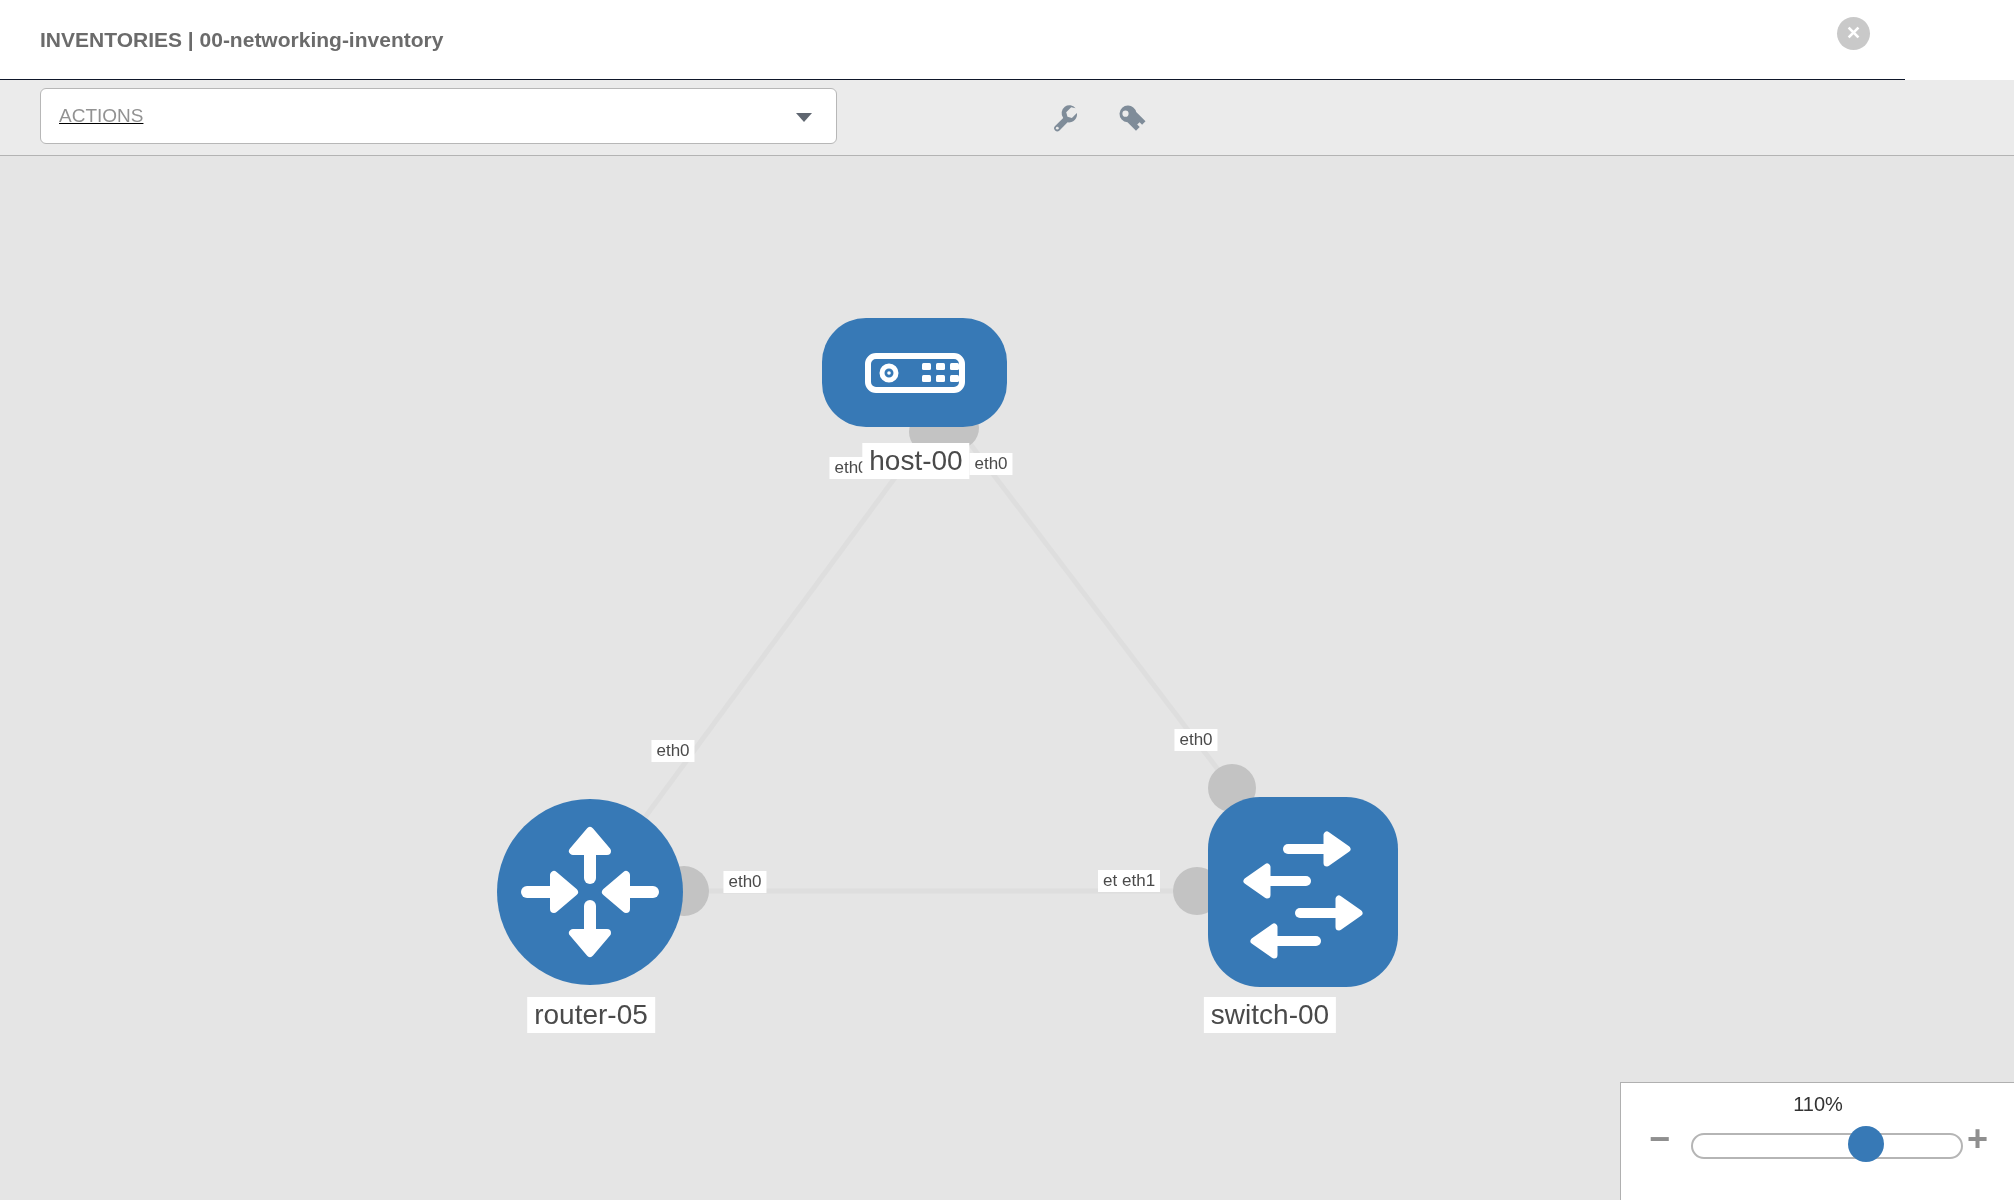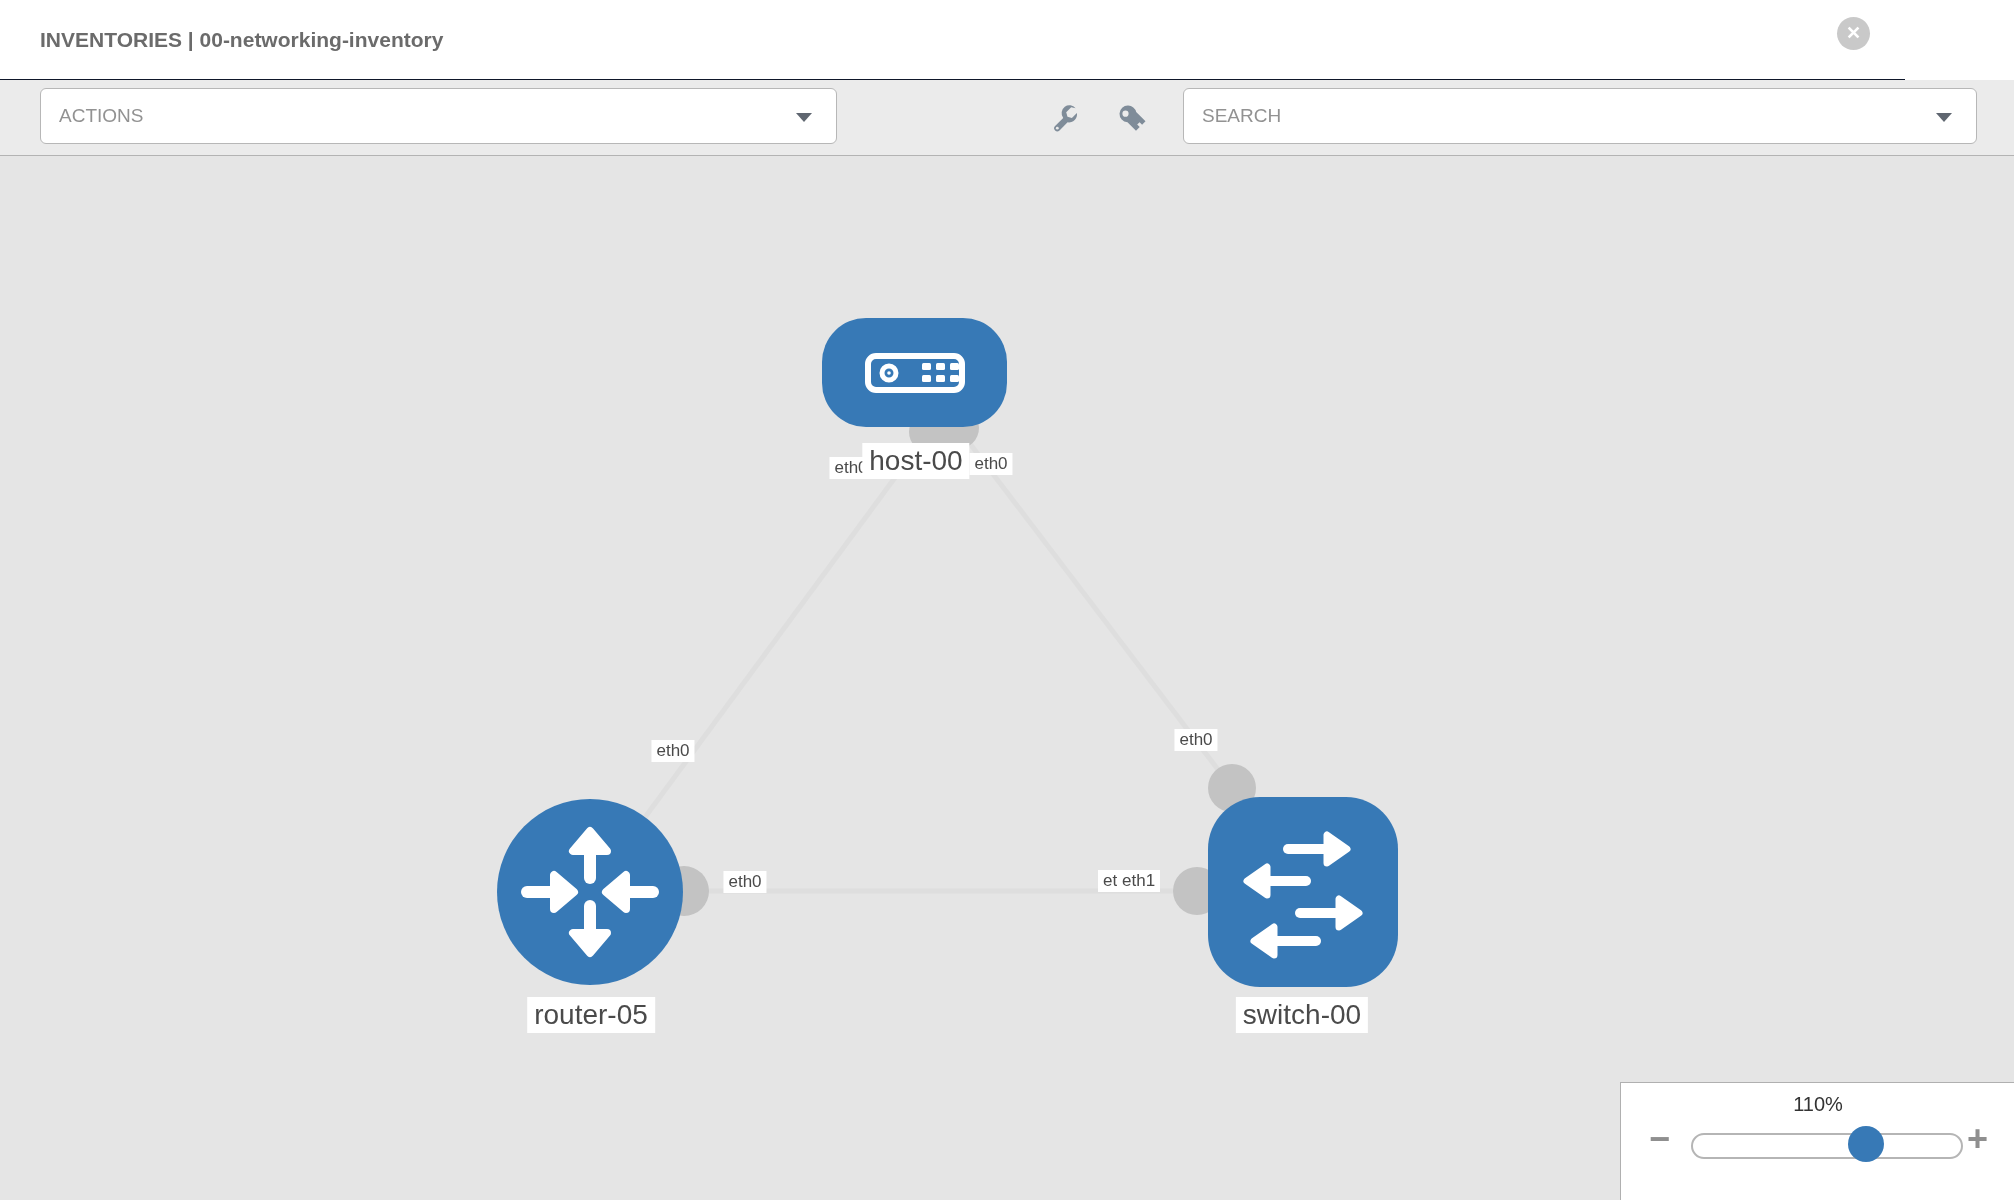"ACTIONS" .select { text-decoration: none -> underline }
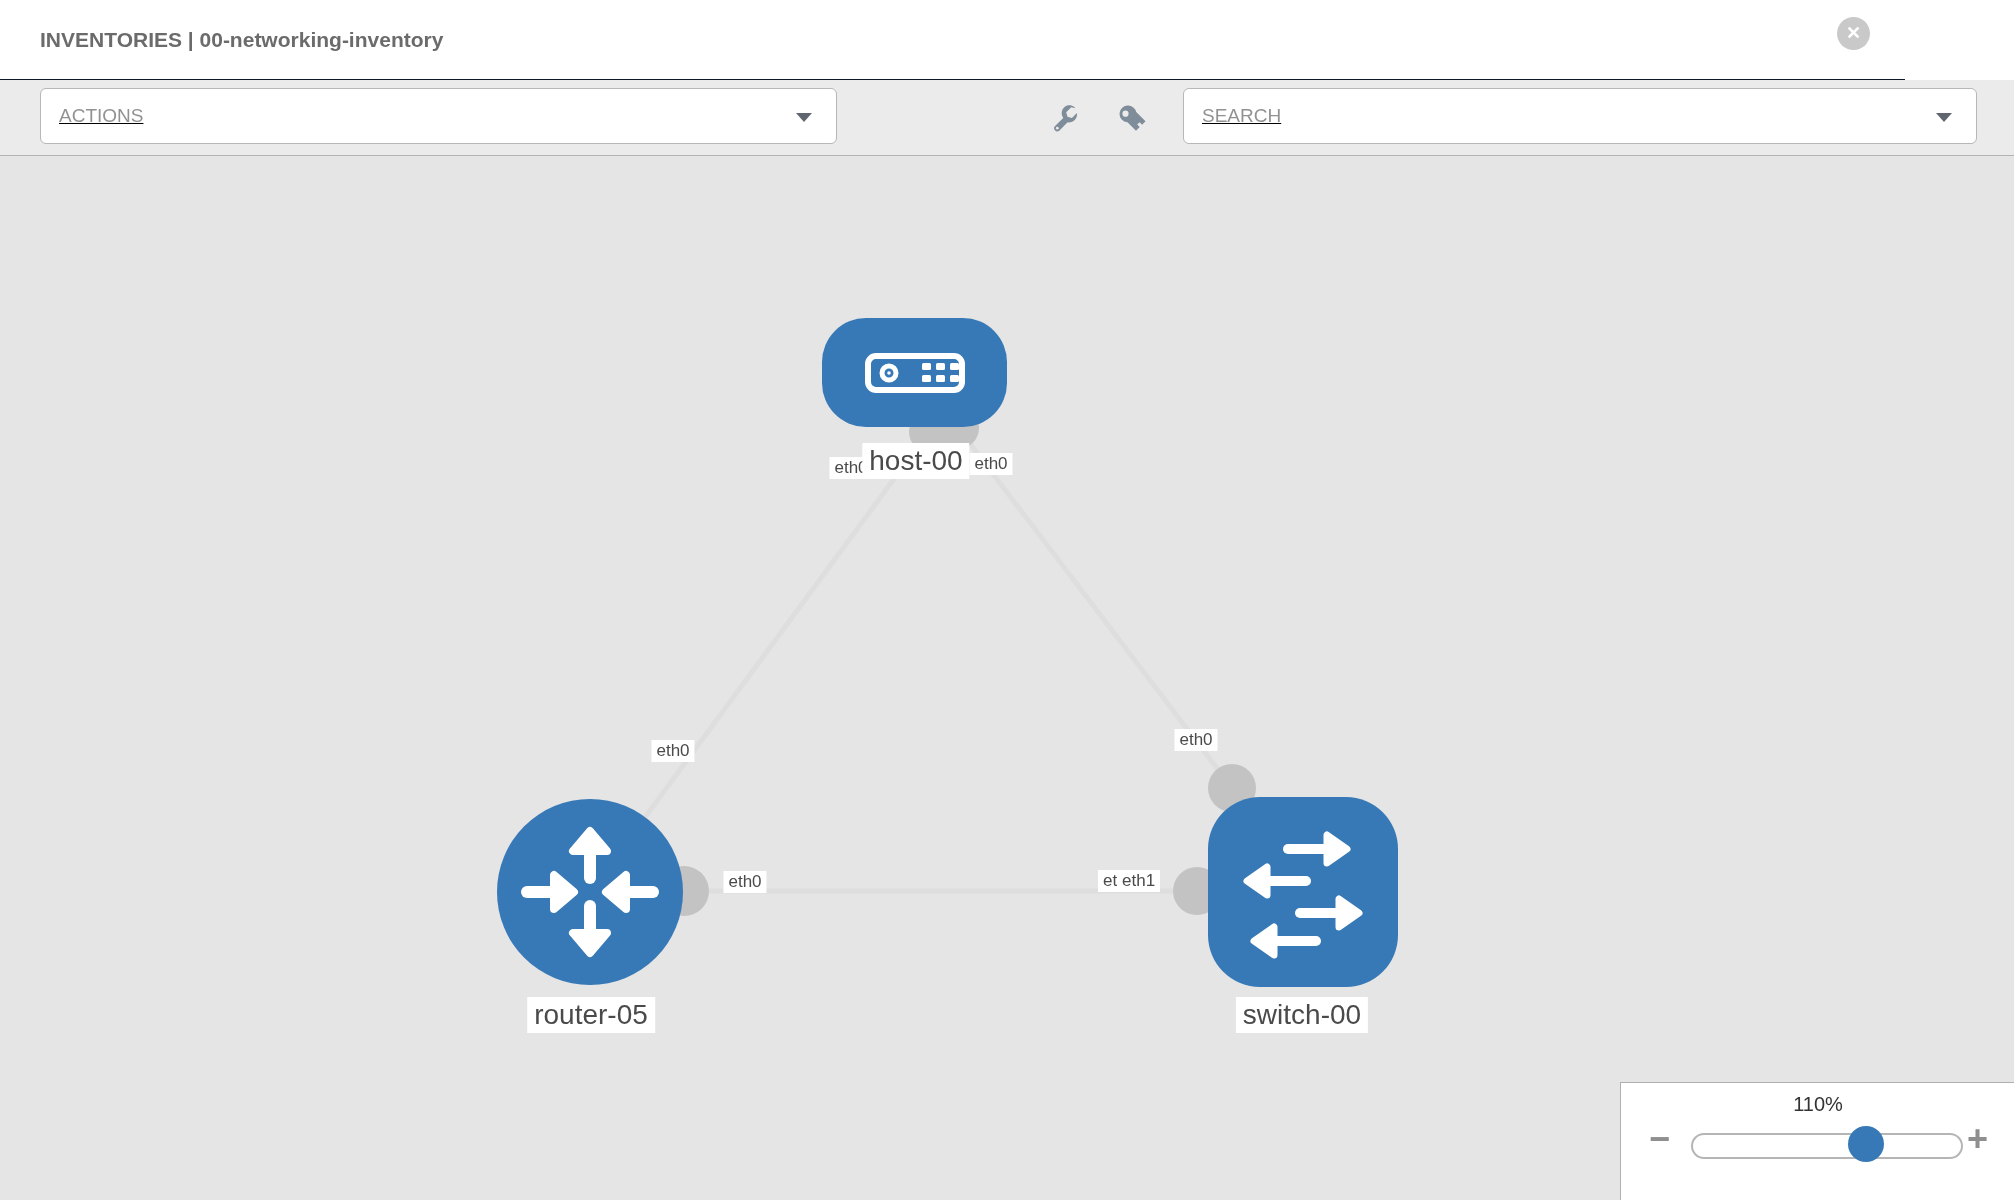"SEARCH" div.select { html: <div> <div>SEARCH</div> <div></div> </div> -> none }
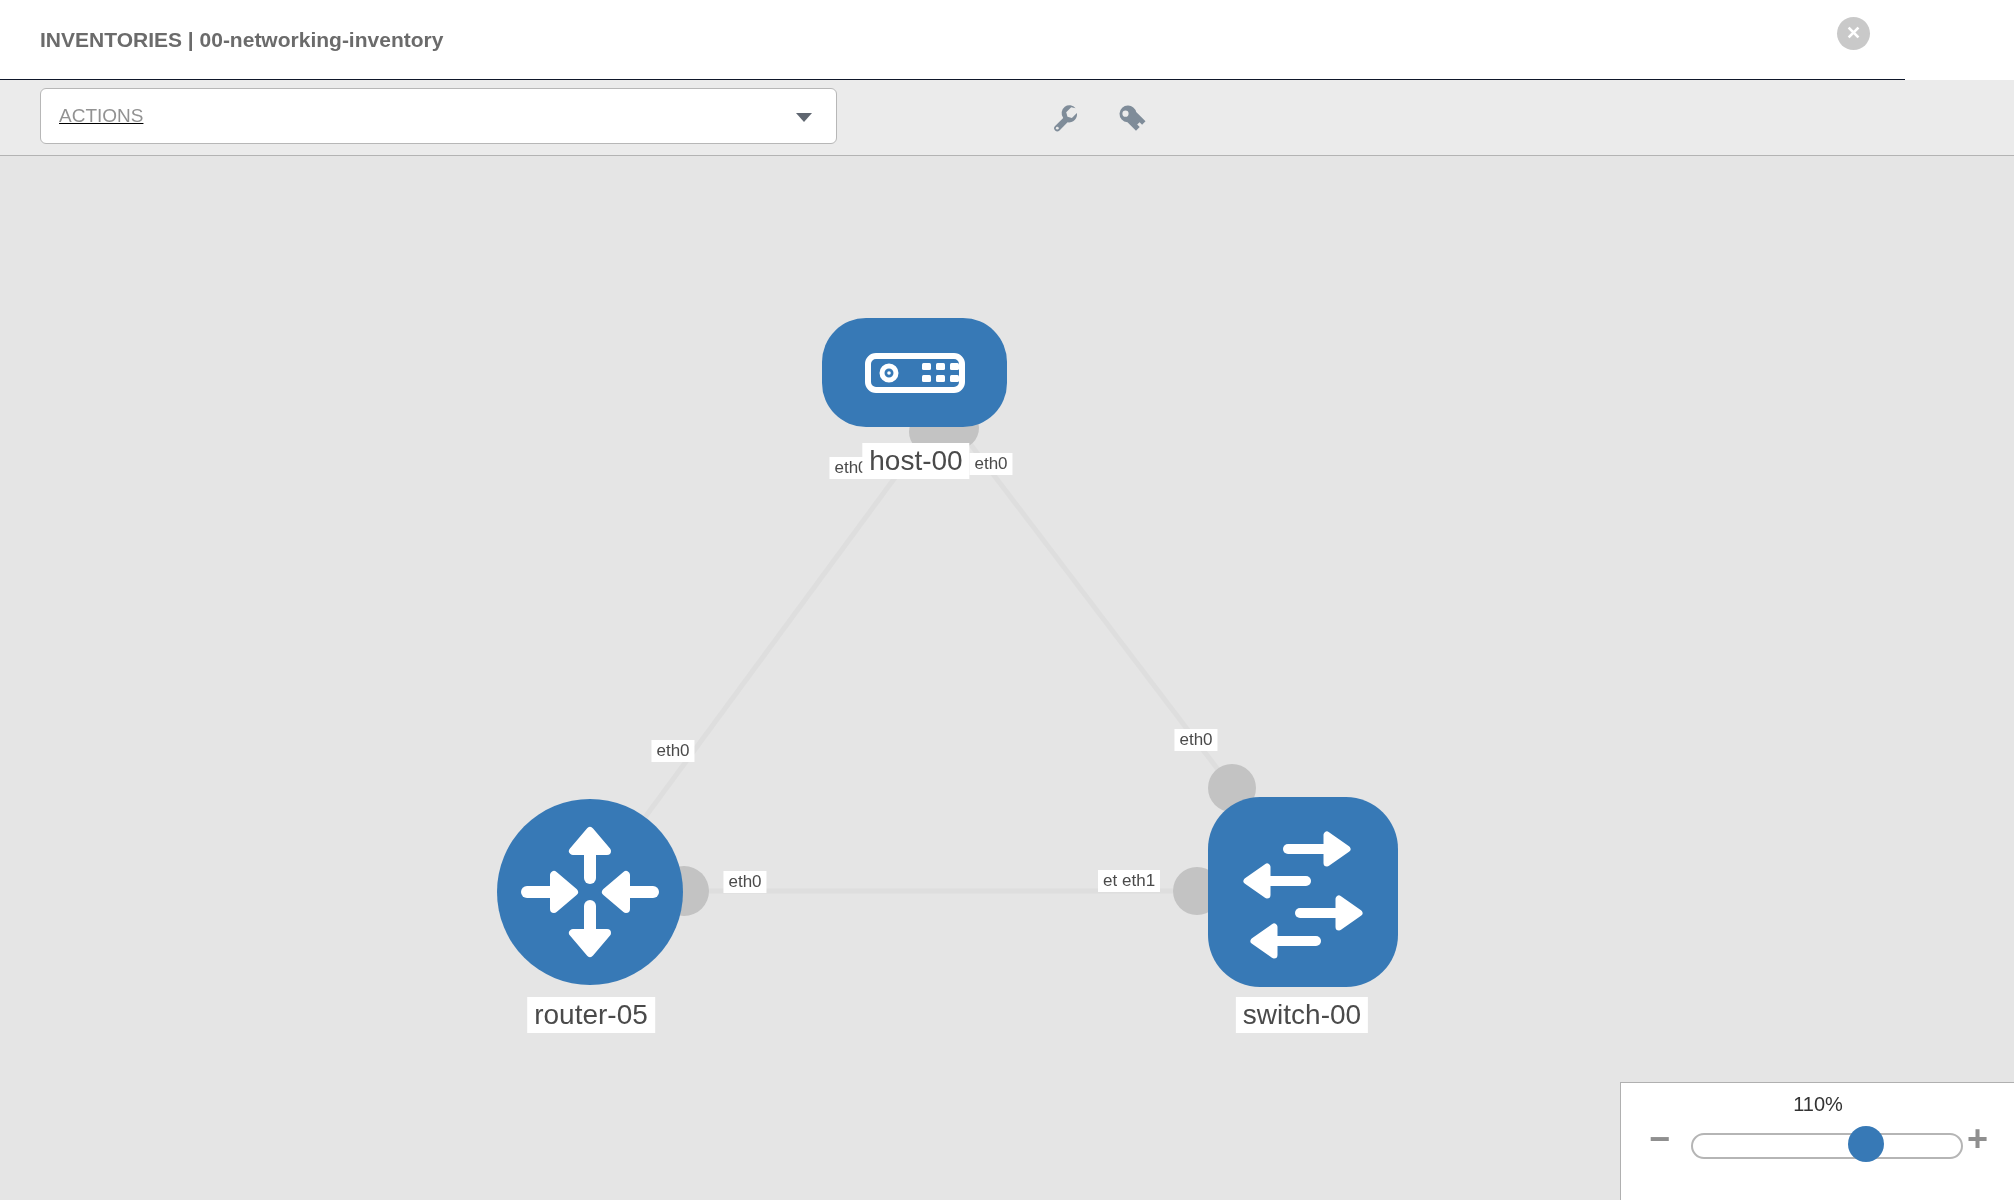"switch-00" div.chip { left: 1302px -> 1270px }
